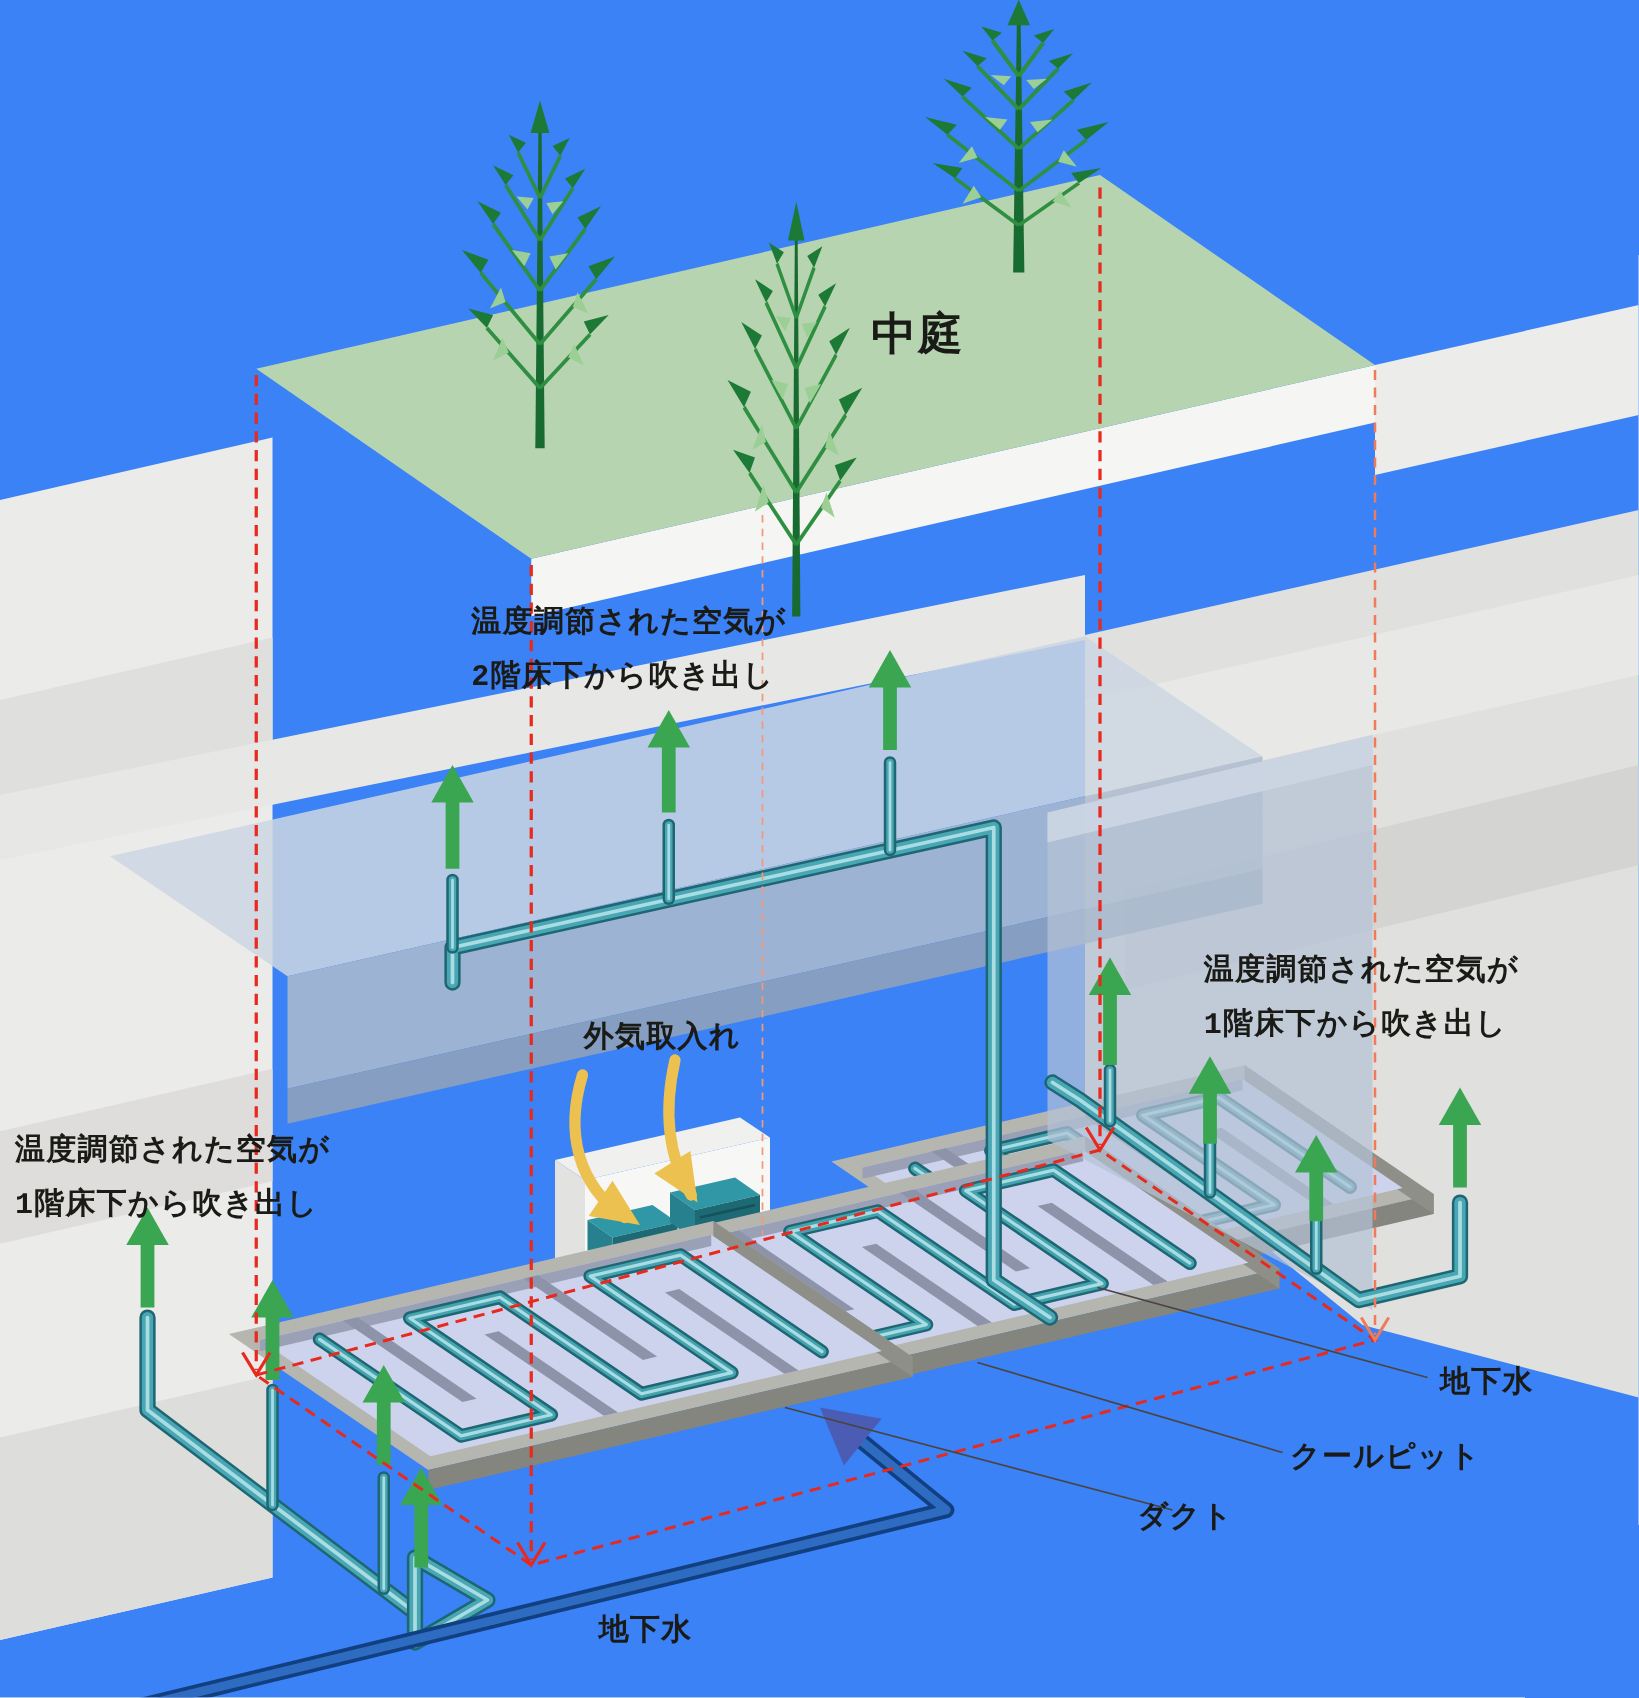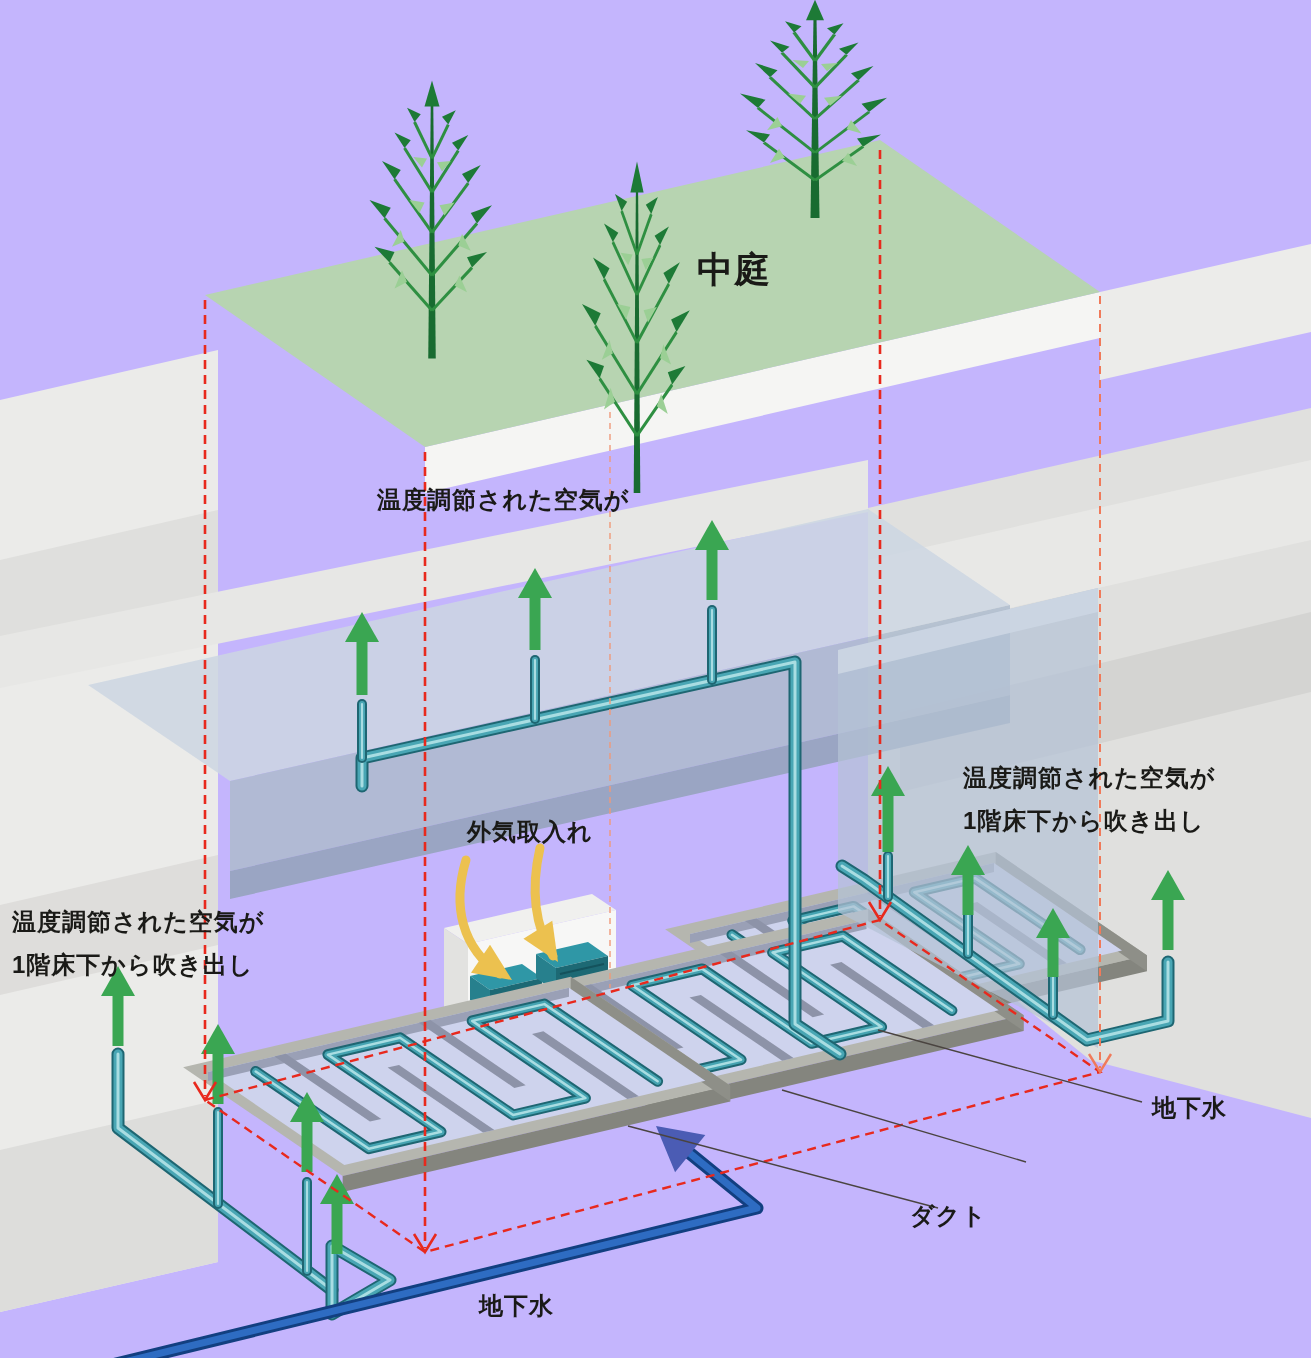"中庭" #stage { background: #c4b5fd -> #3b82f6; font-family: Liberation Sans, sans-serif -> Liberation Mono, monospace }
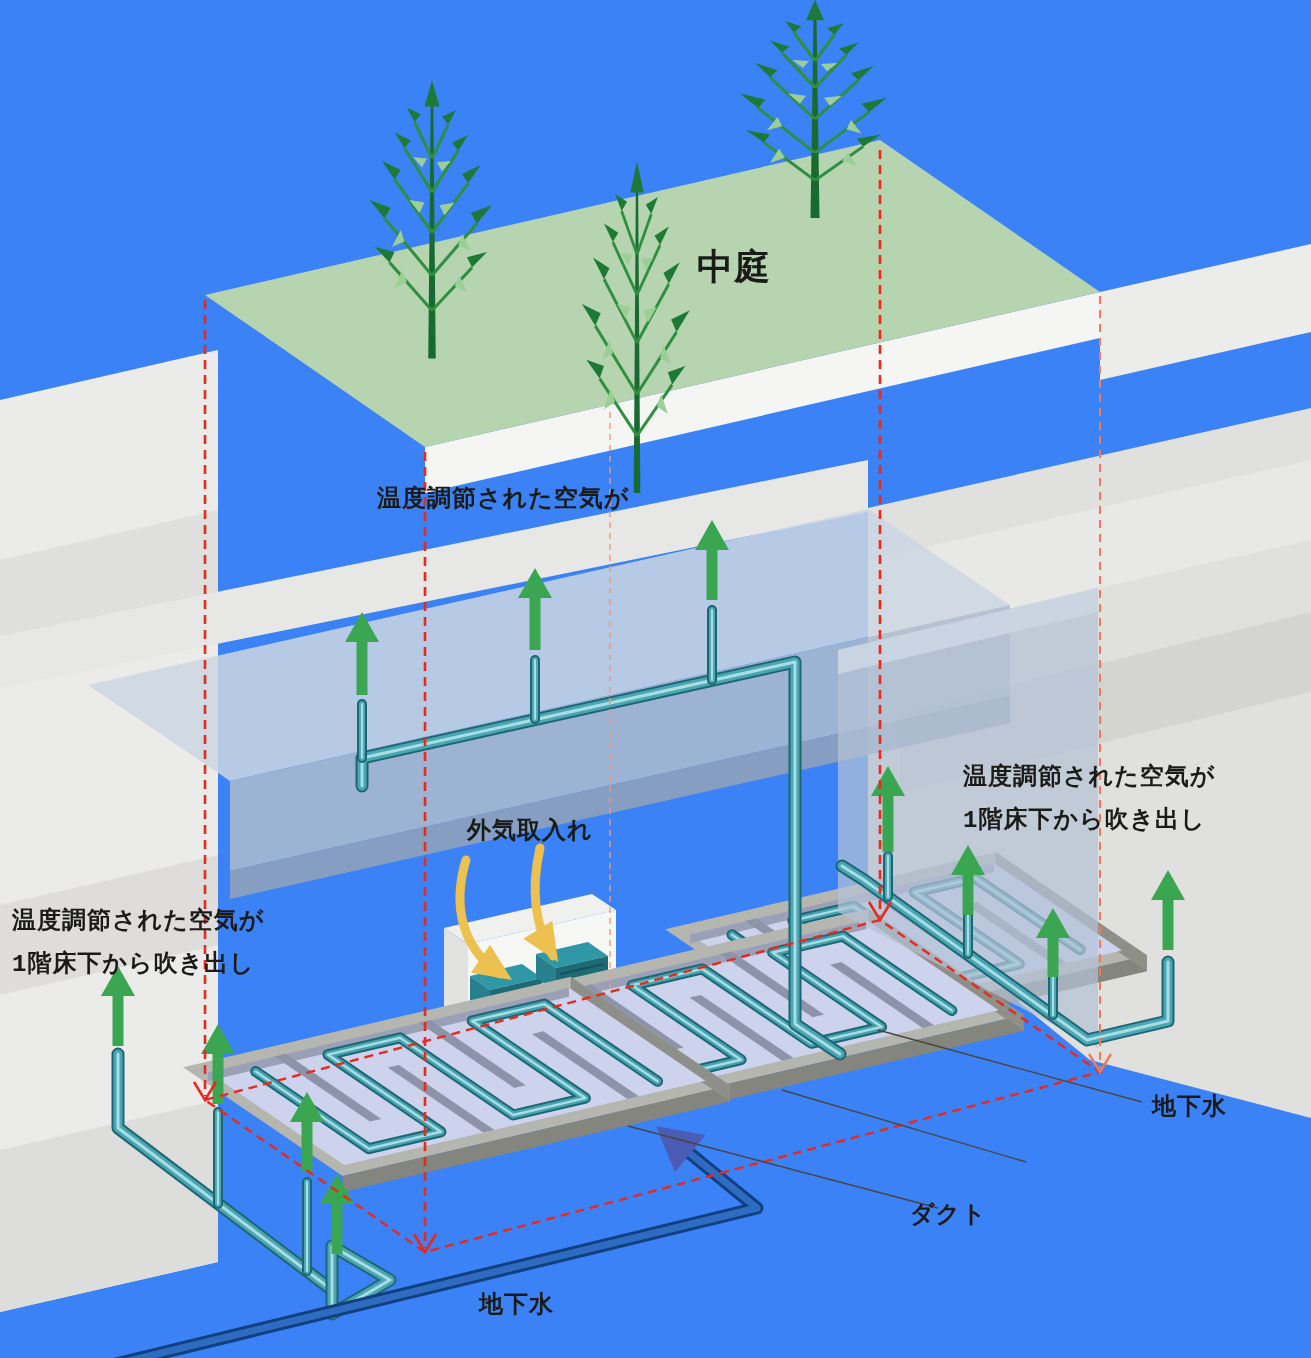"2階床下から吹き出し" div { html: none -> <div>2階床下から吹き出し</div> }
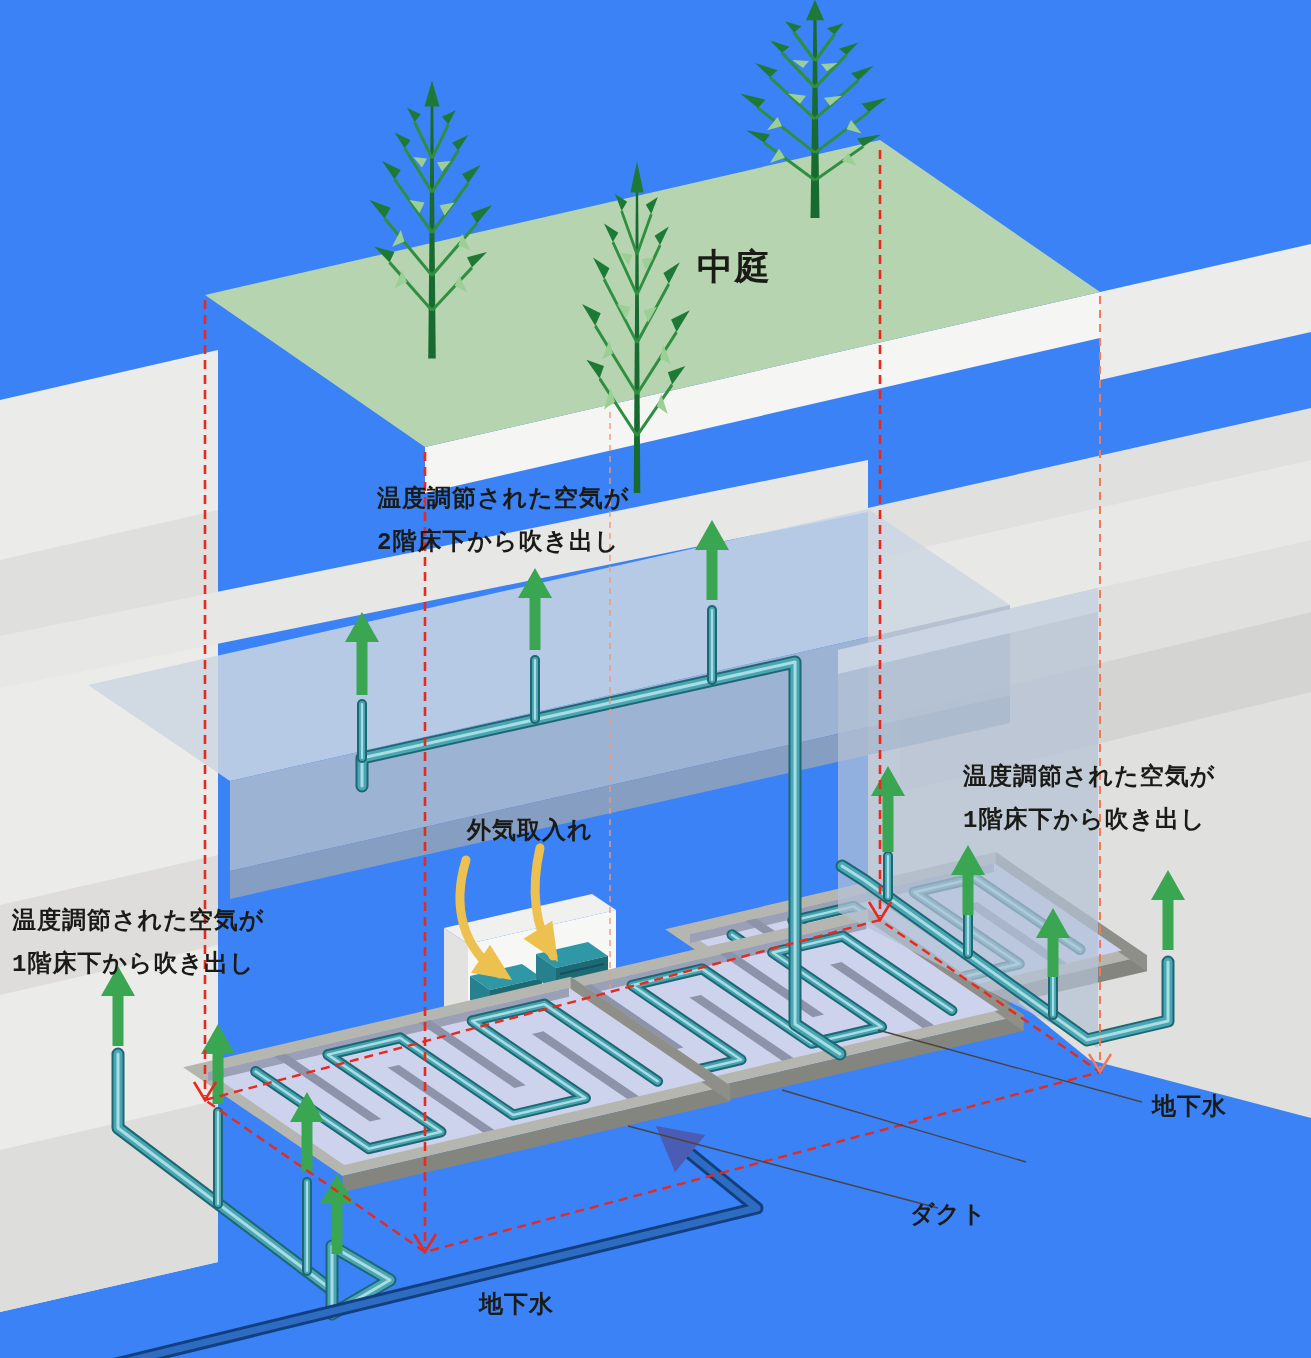"クールピット" div.lbl { html: none -> <div>クールピット</div> }
